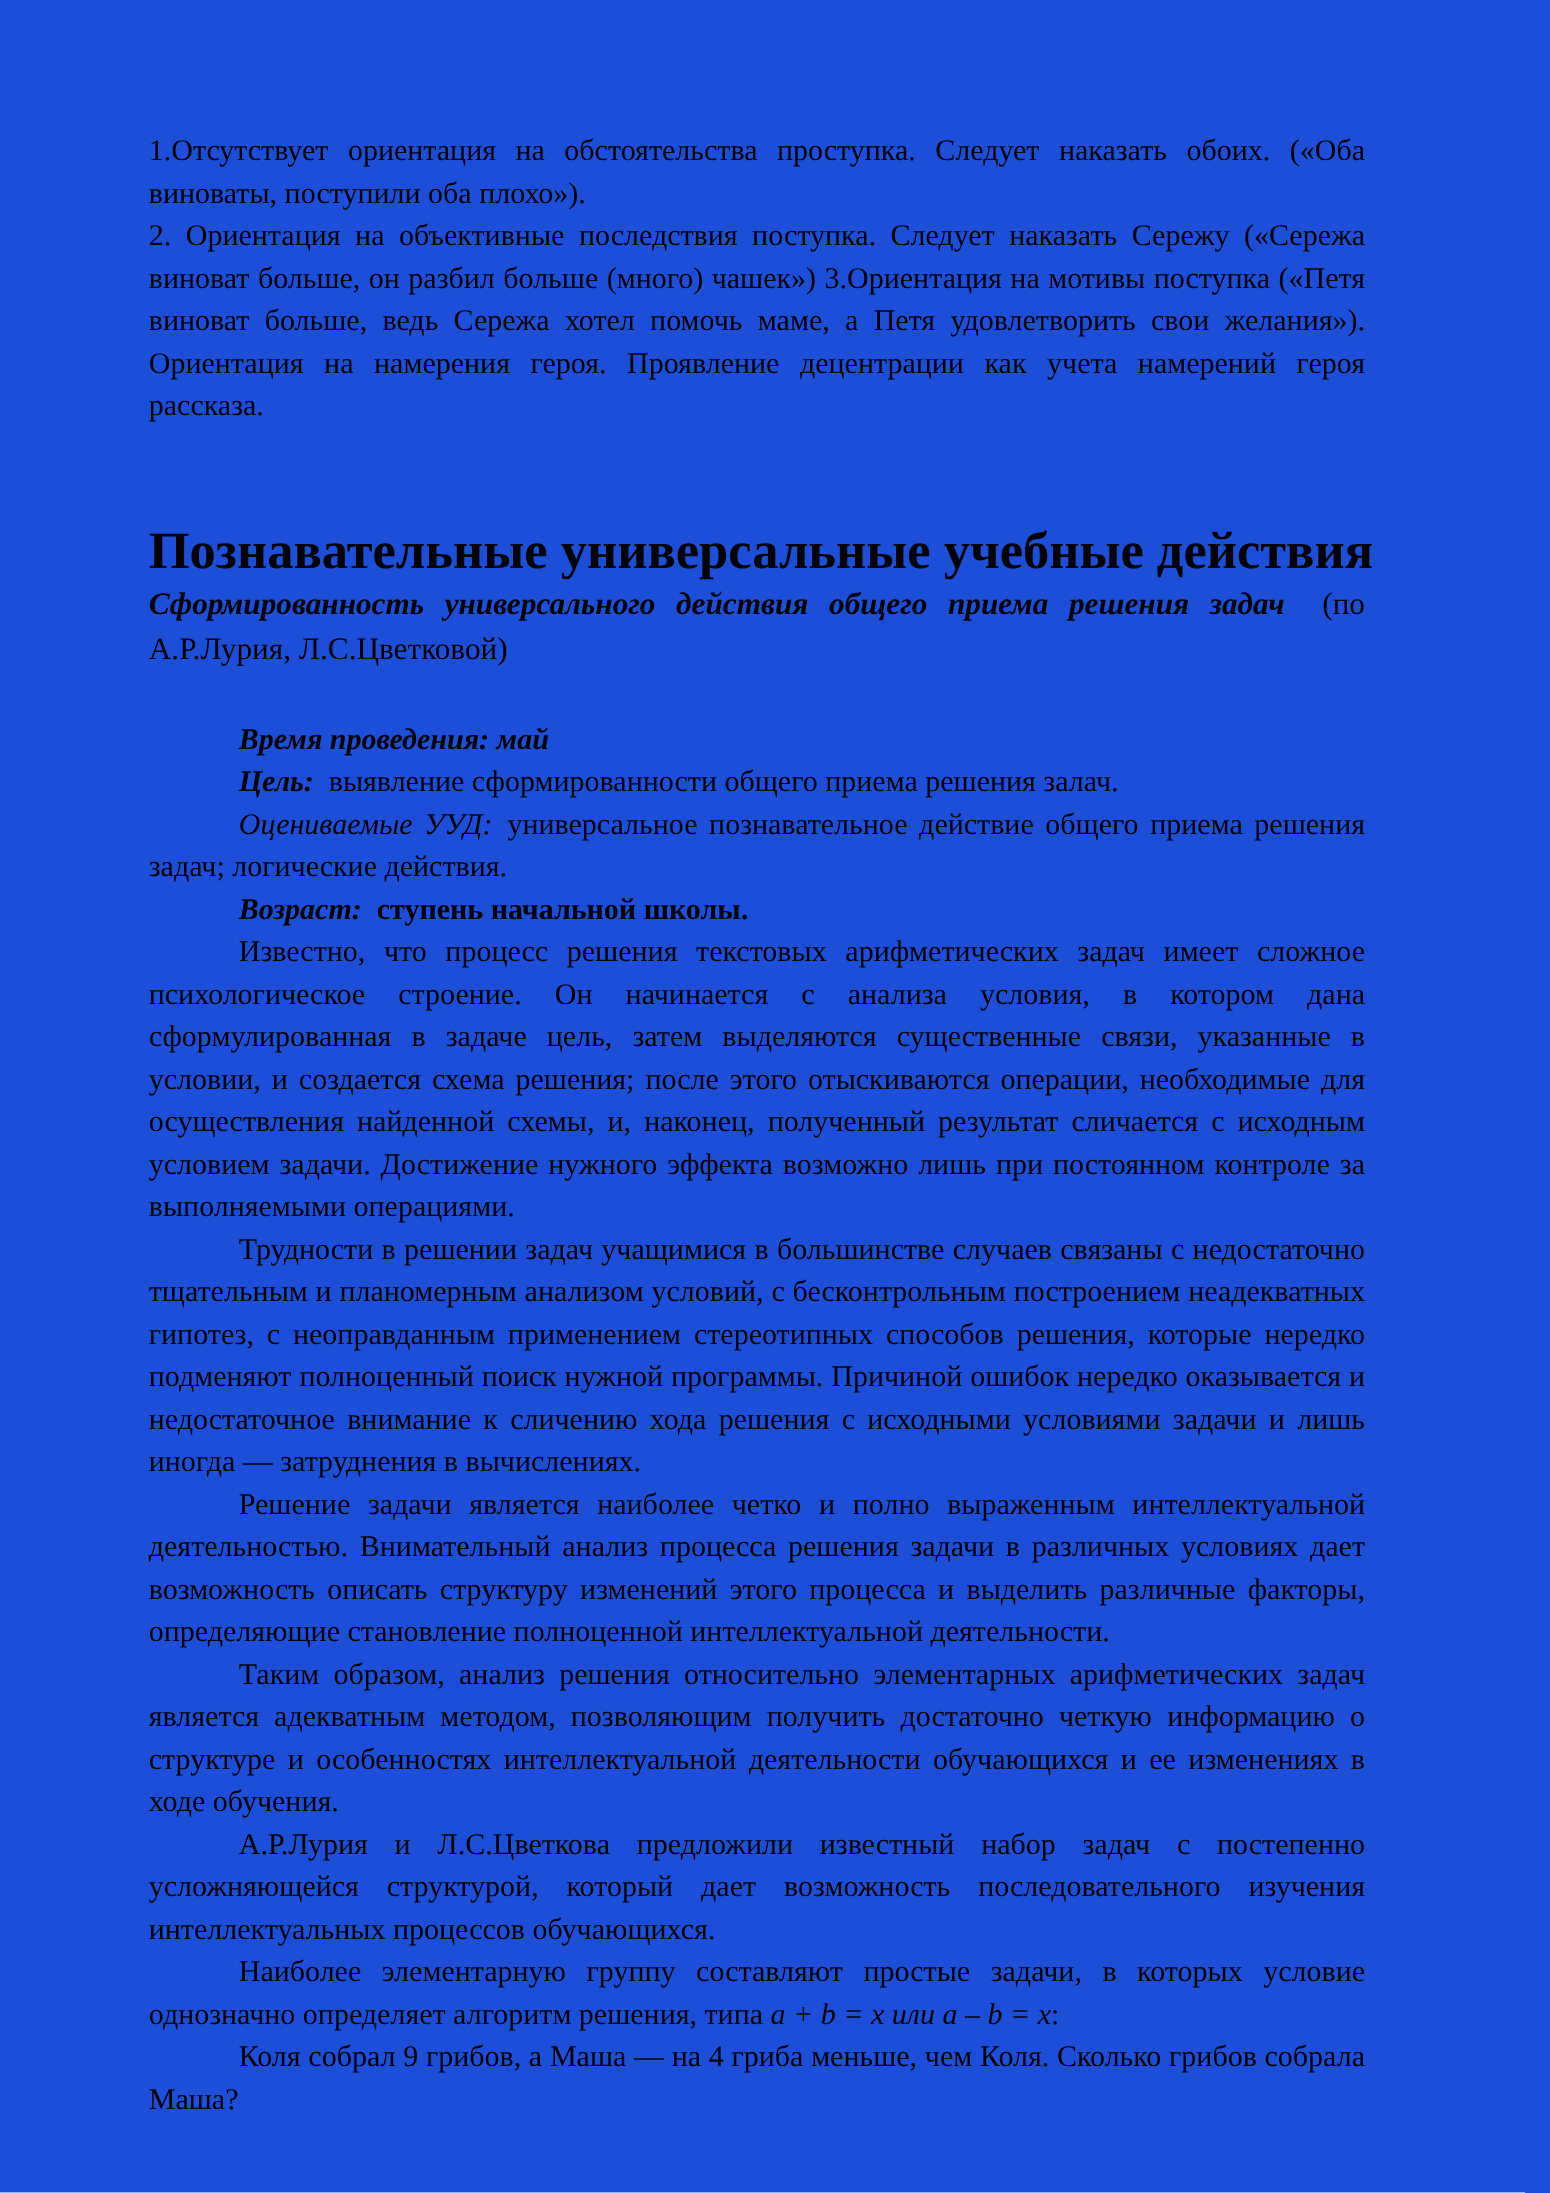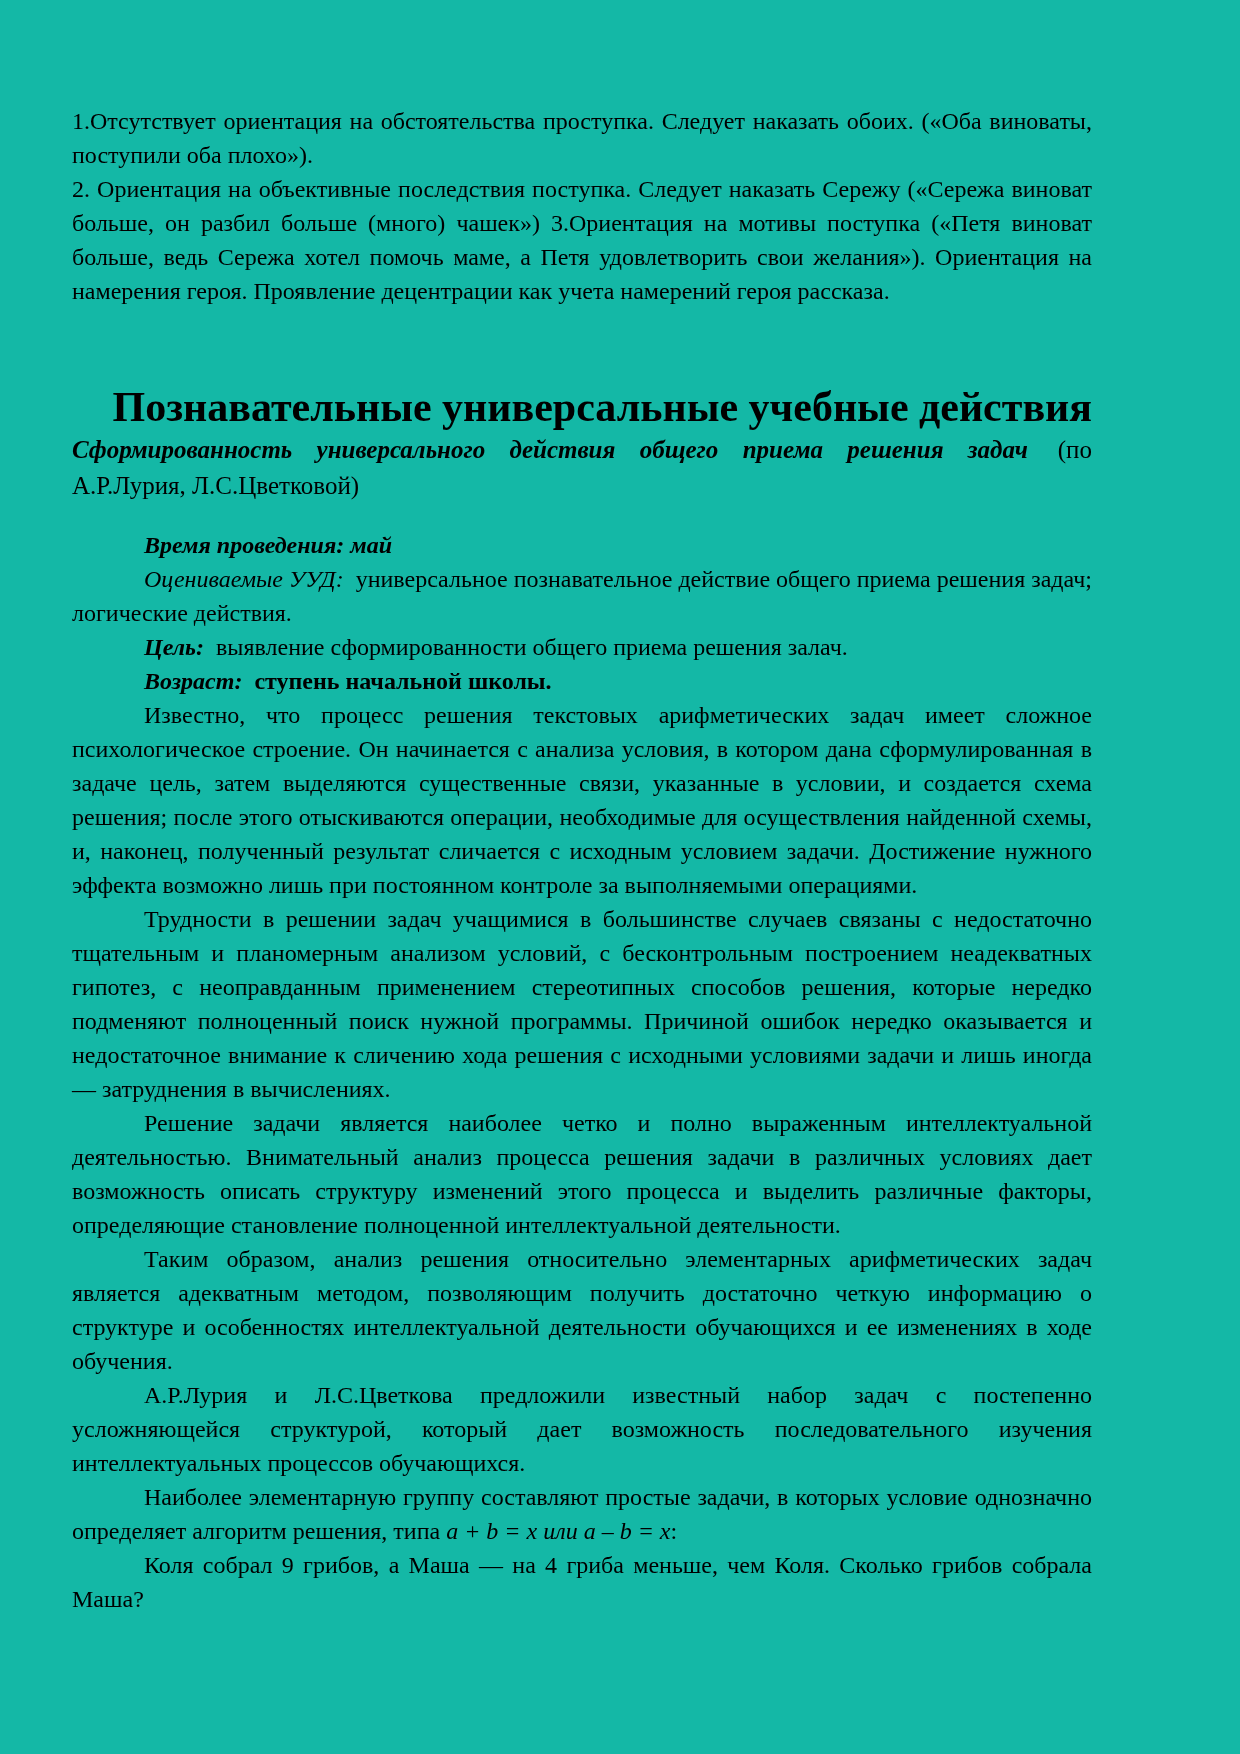"1.Отсутствует ориентация на" .page { background: #14b8a6 -> #1d4ed8; padding: 104px 148px 0 72px -> 104px 148px 0 119px }
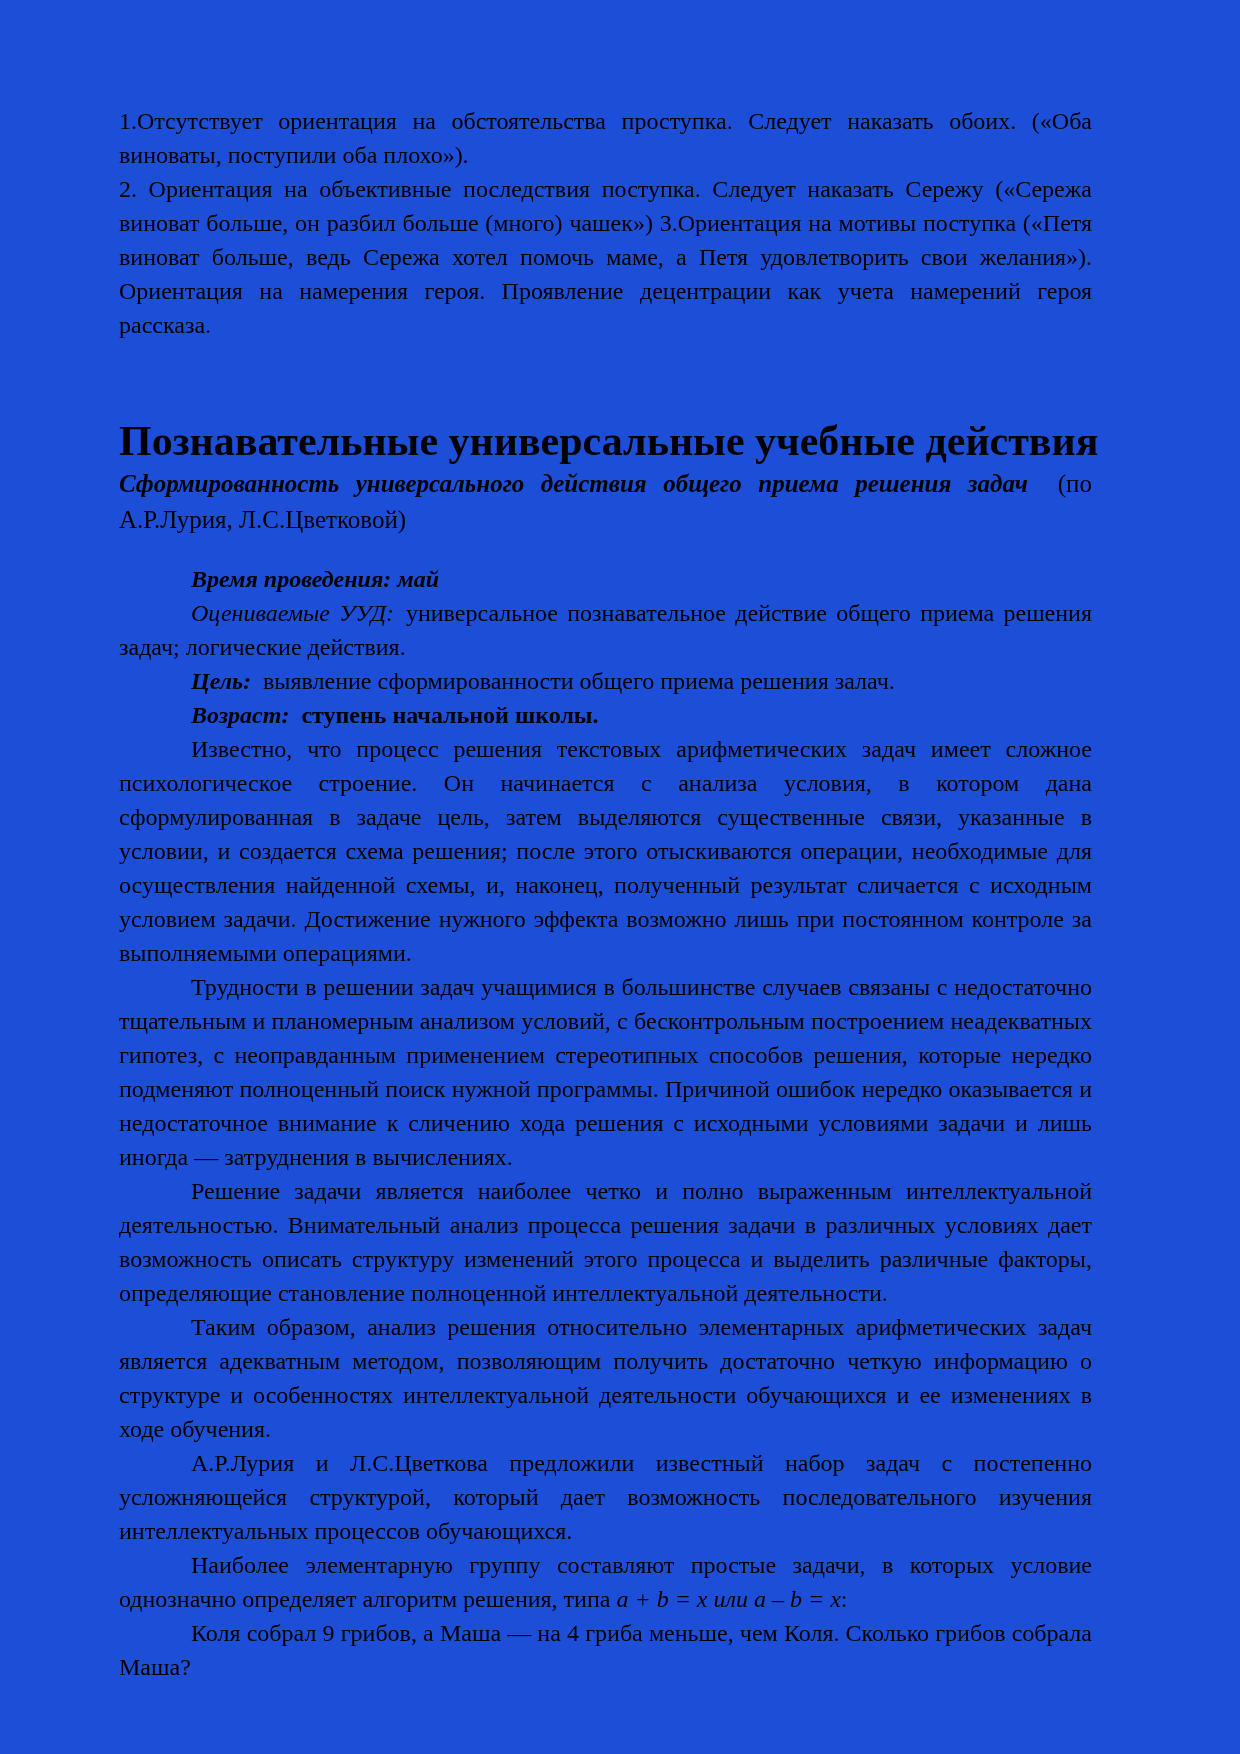"Время проведения: май" .meta-start { margin-top: 24px -> 37px }
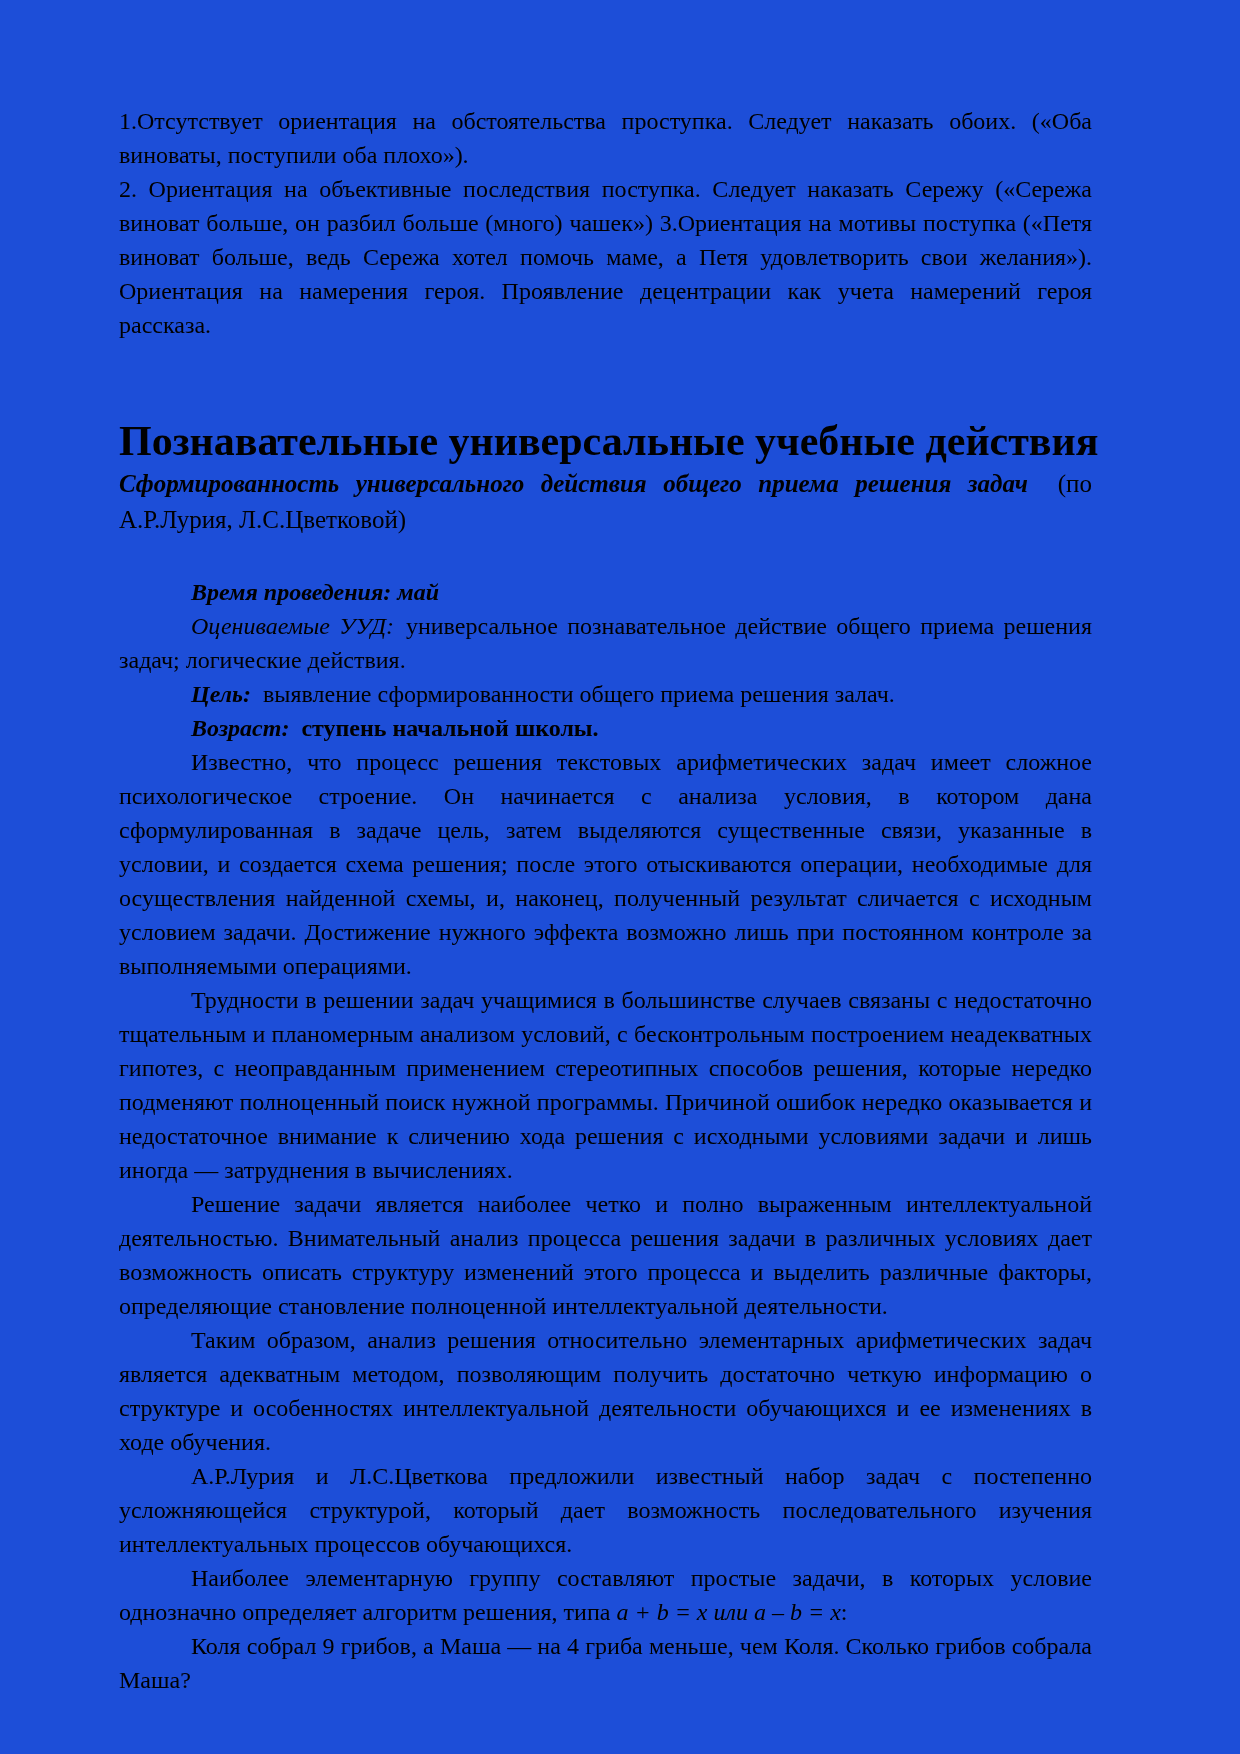"Оцениваемые УУД: универсальное" p.indent { order: before "Цель: выявление сформированности общего" -> after "Цель: выявление сформированности общего" }
